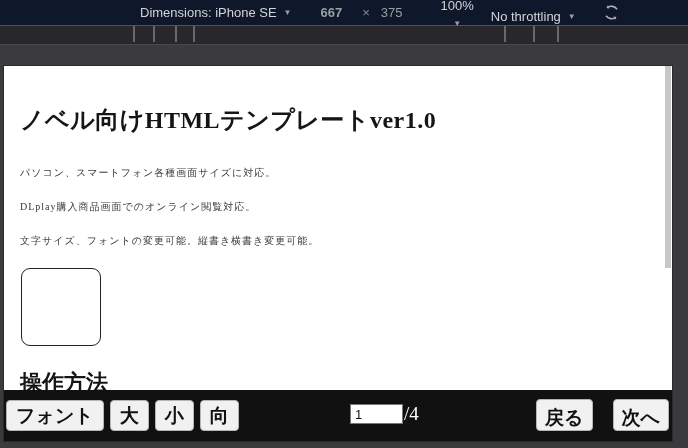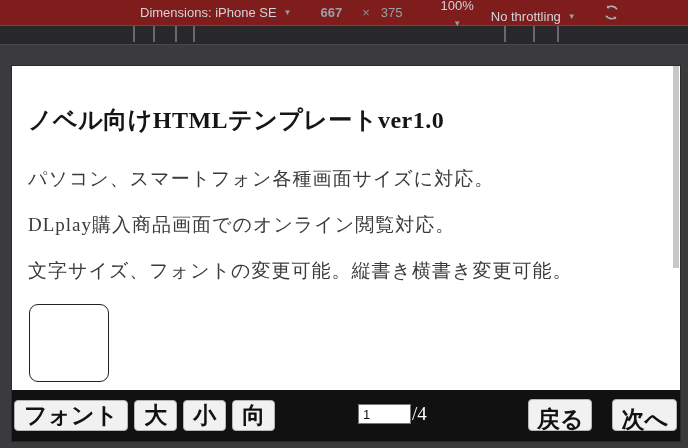"Dimensions: iPhone SE" .toolbar { background: #7f1d1d -> #0f172a }
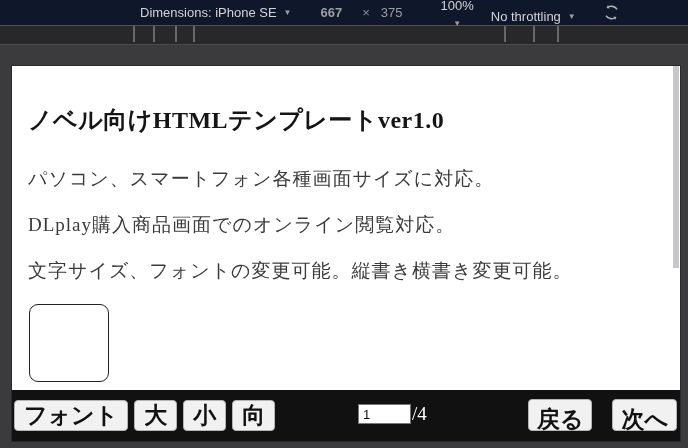"ノベル向けHTMLテンプレートver1.0" .device { left: 12px -> 4px }
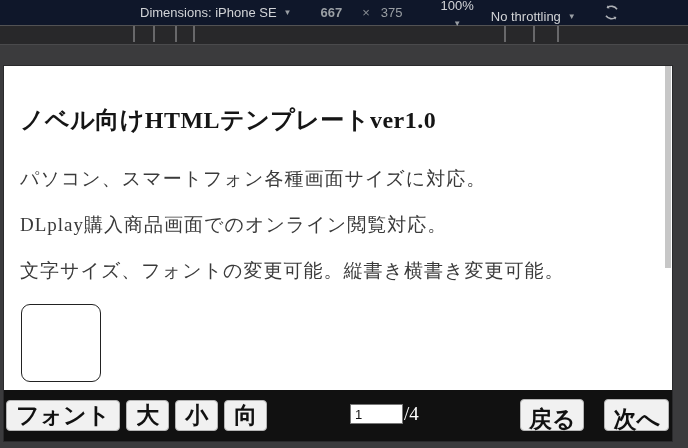"パソコン、スマートフォン各種画面サイズに対応。" .page p { font-size: 19px -> 10px }
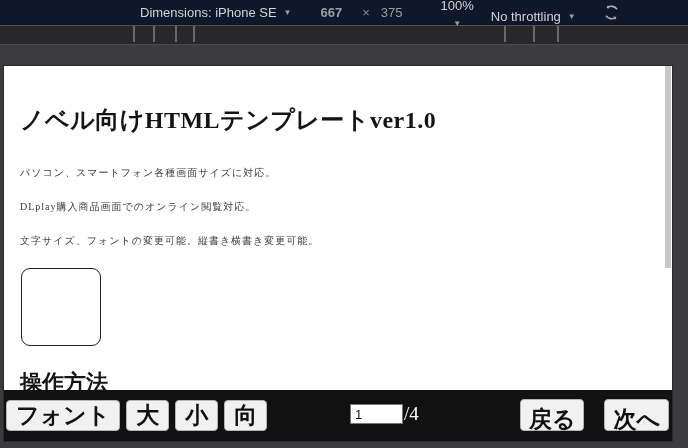"フォント" .fbtn { font-size: 23px -> 19px }
